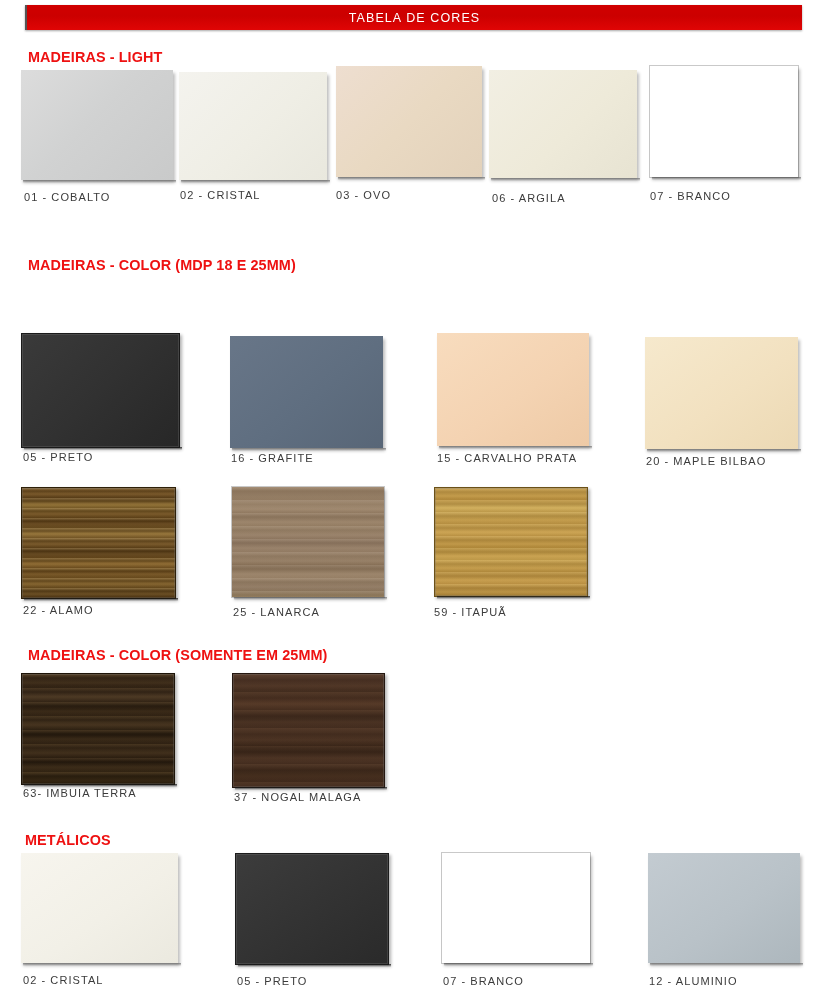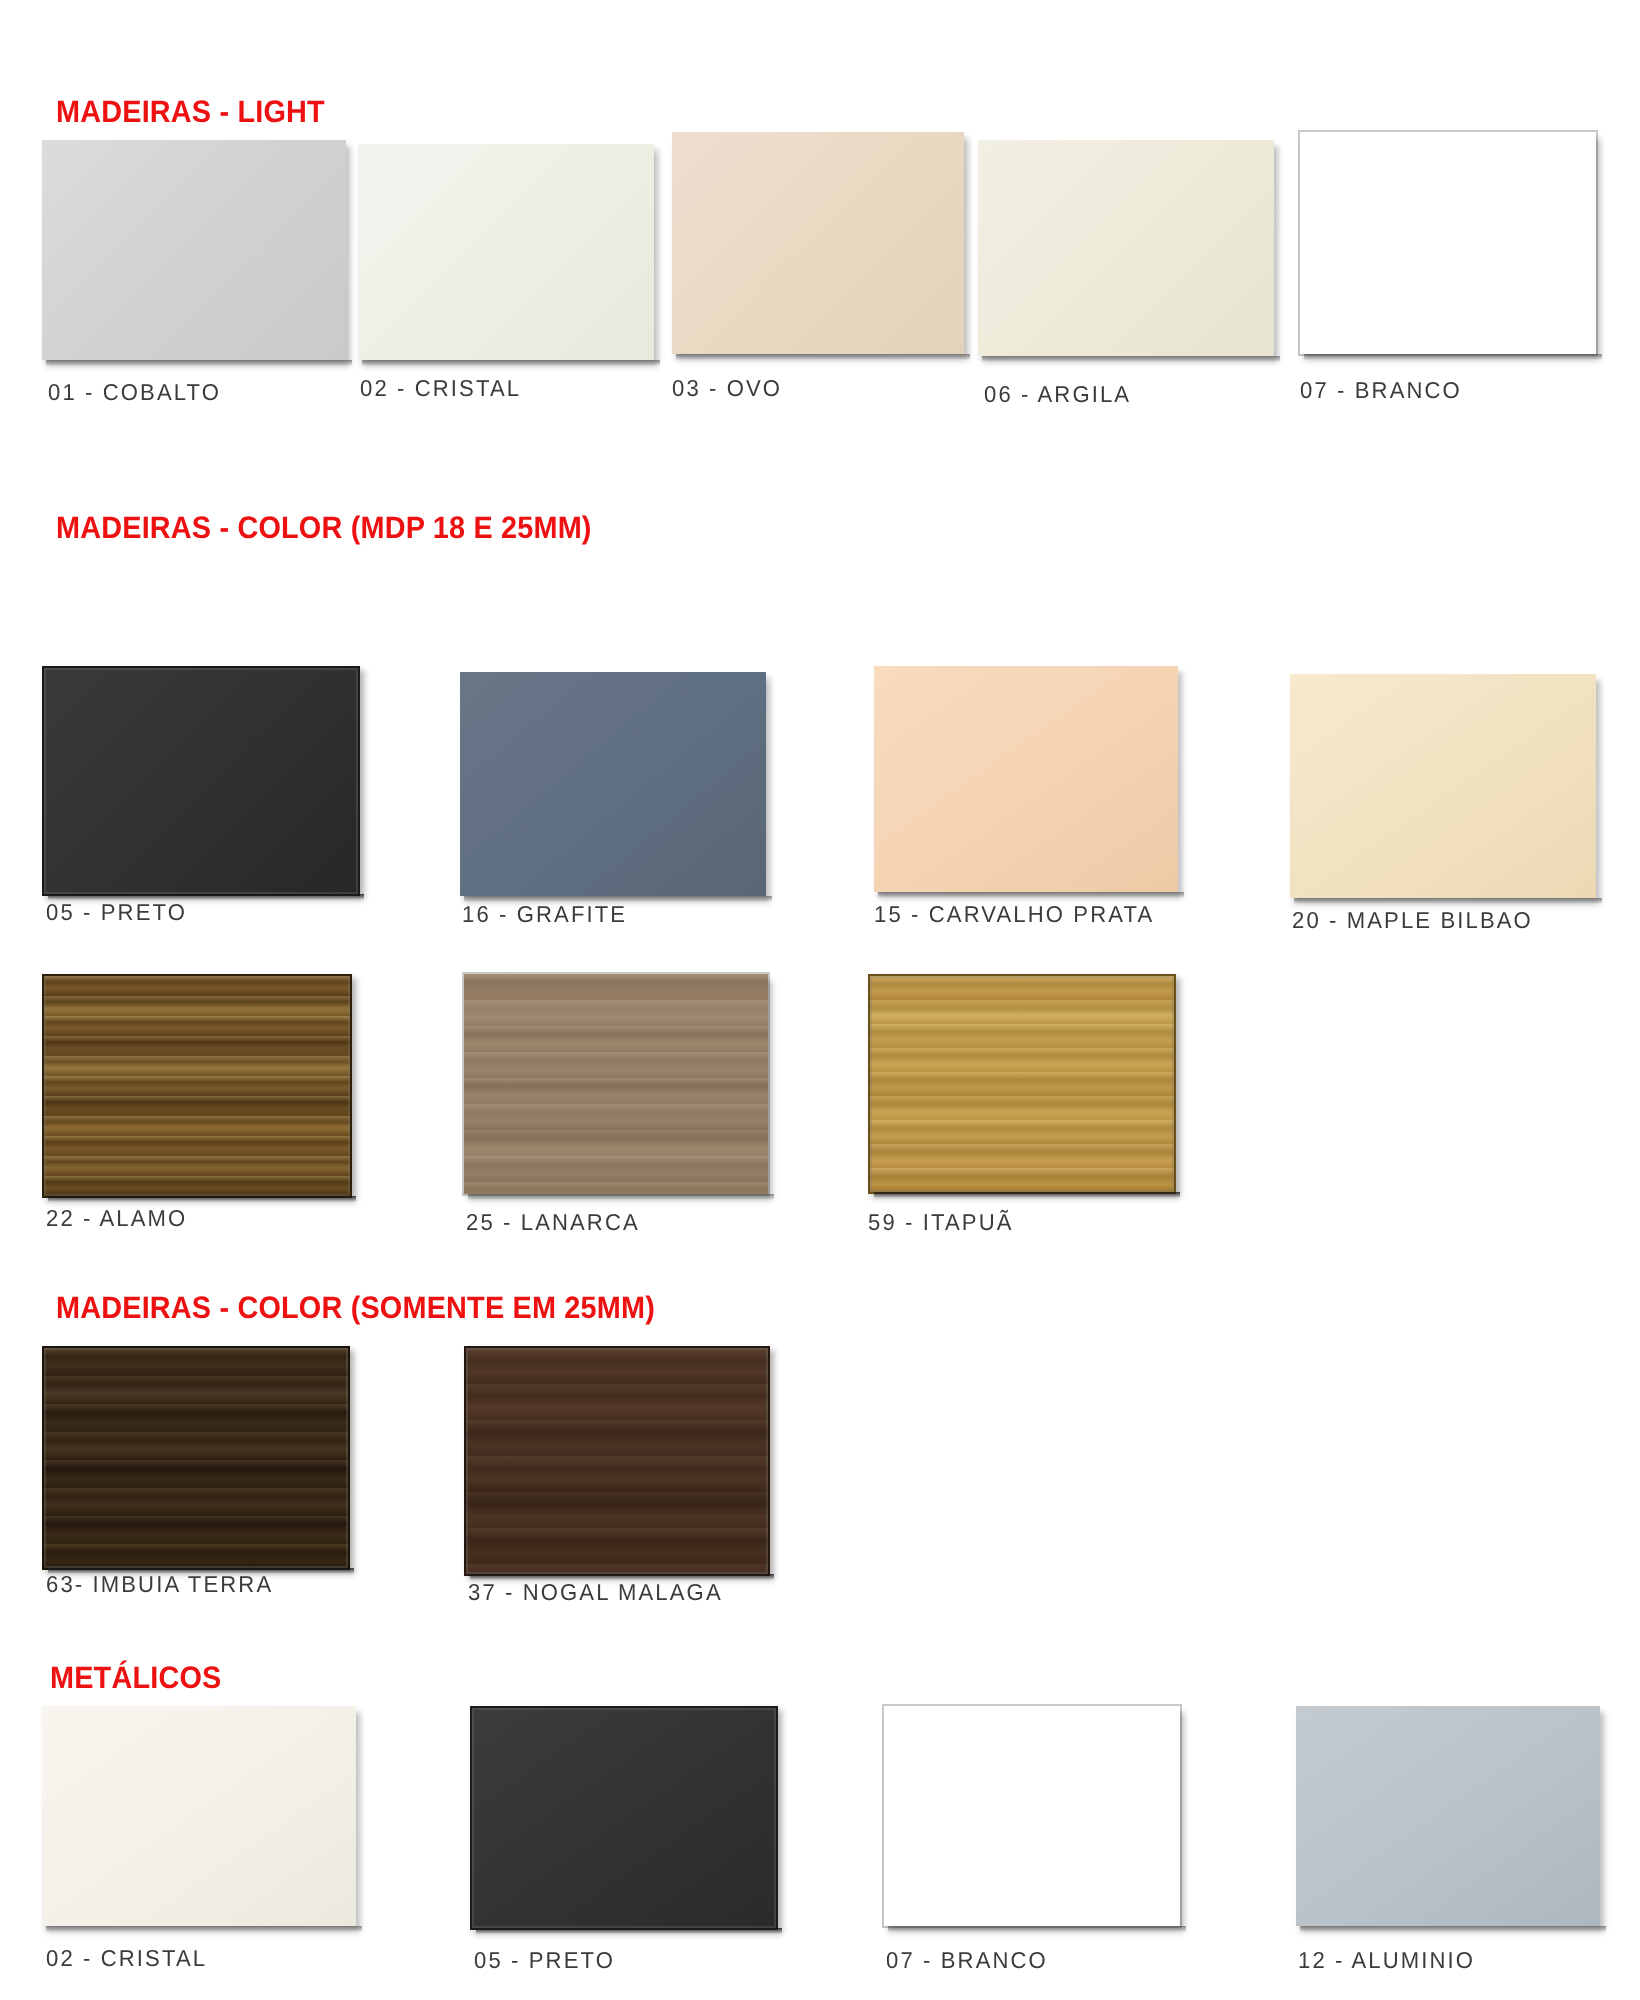"TABELA DE CORES" div.banner { html: none -> <div> <span>TABELA DE CORES</span> </div> }
